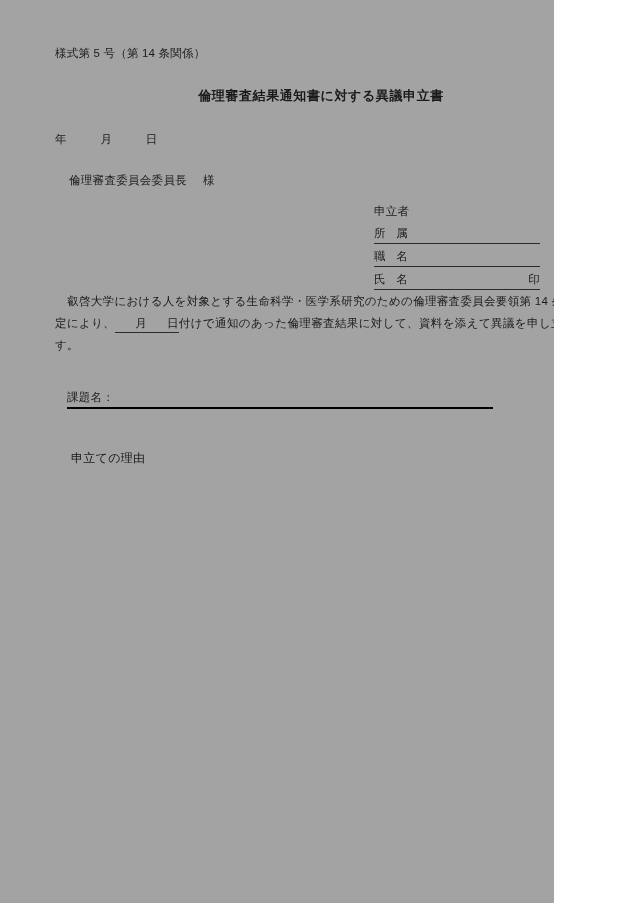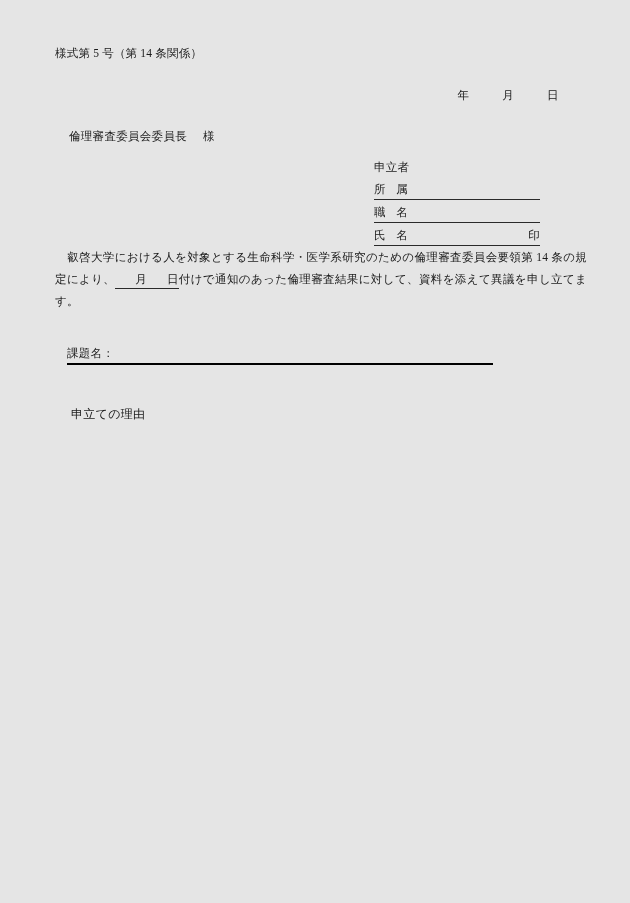"様式第 5 号（第 14 条関係）" .page { background: #e5e5e5 -> #a3a3a3; font-family: Liberation Serif, serif -> Liberation Sans, sans-serif; width: 630px -> 554px }
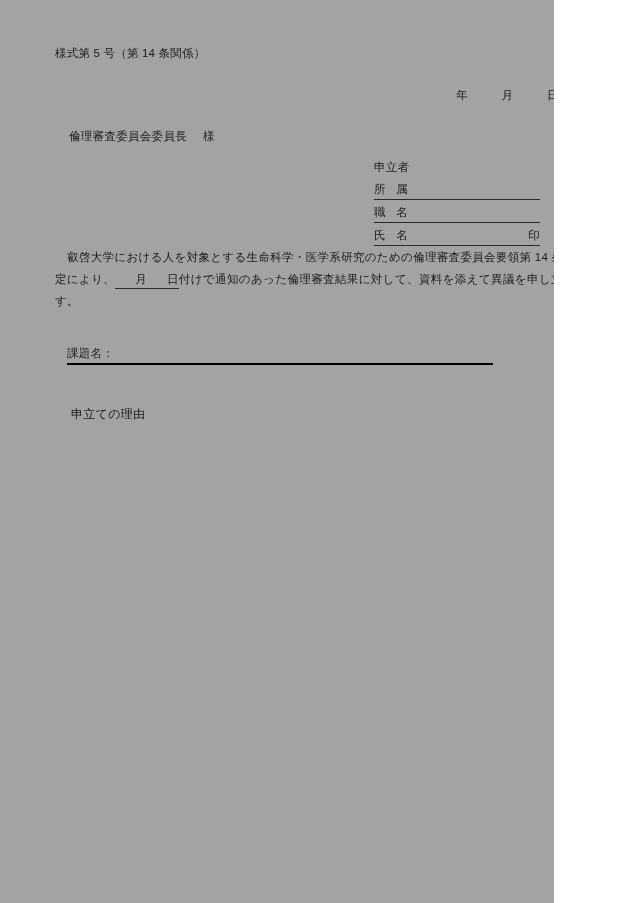"倫理審査結果通知書に対する異議申立書" div.doc-title { html: none -> <div>倫理審査結果通知書に対する異議申立書</div> }
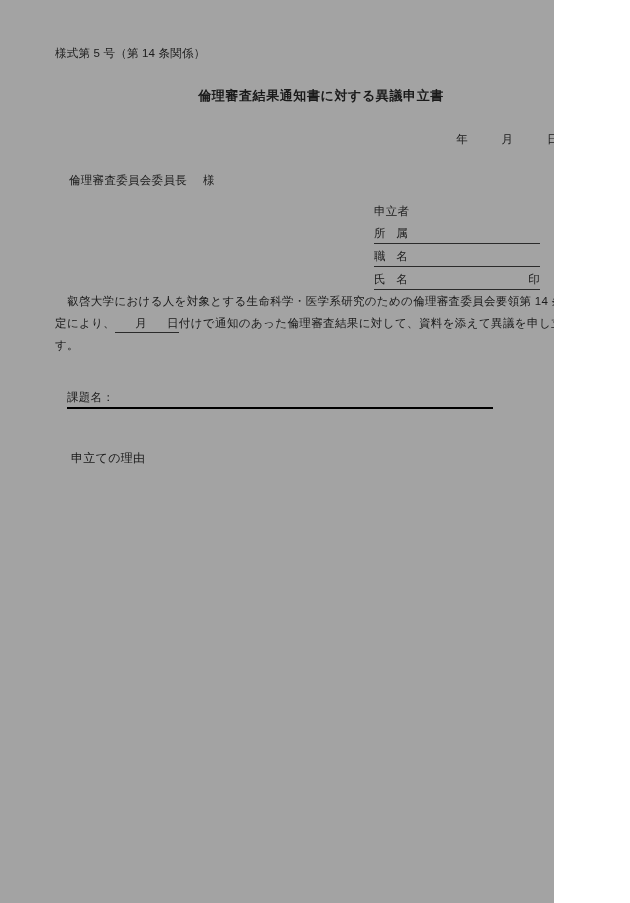"年 月 日" .date-line { text-align: right -> none }
